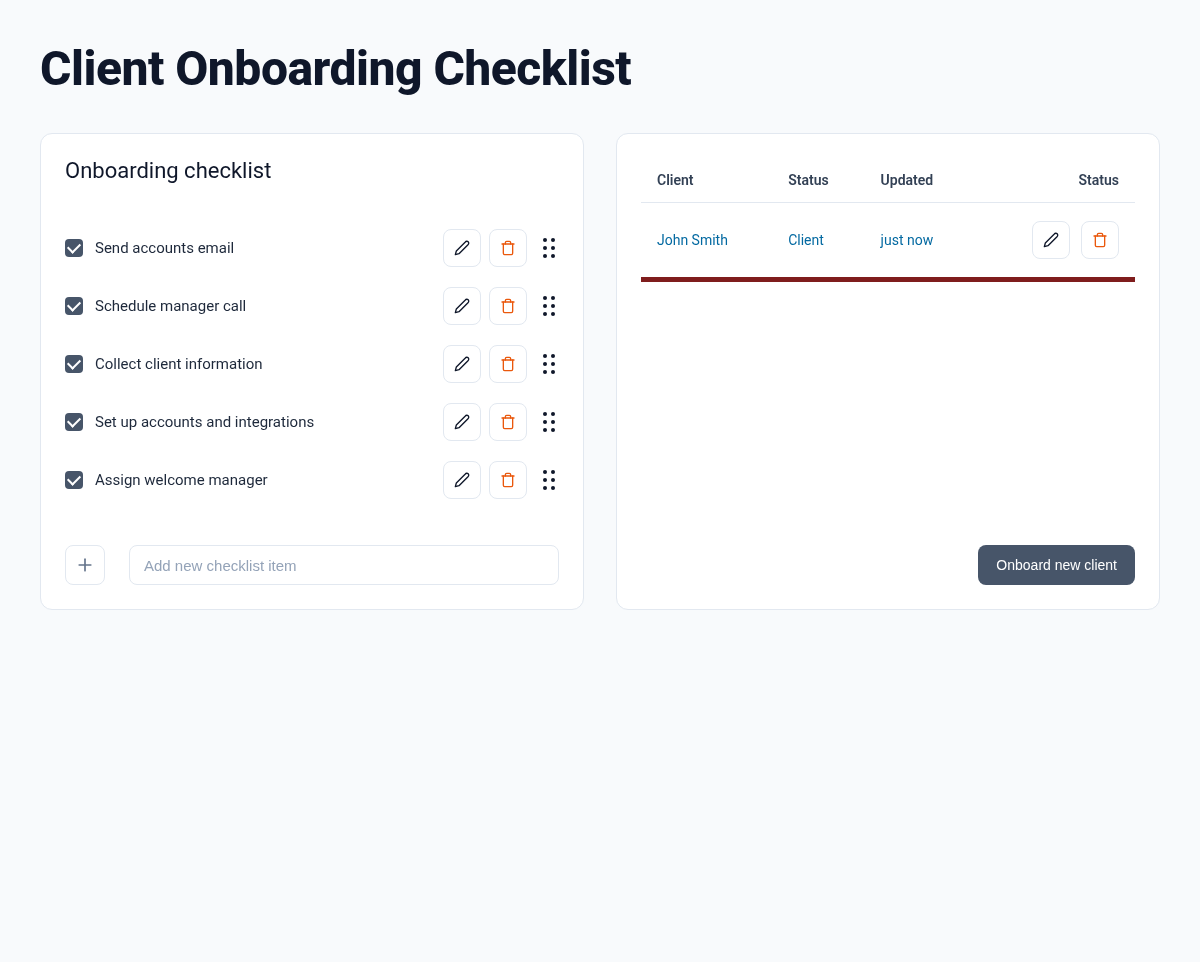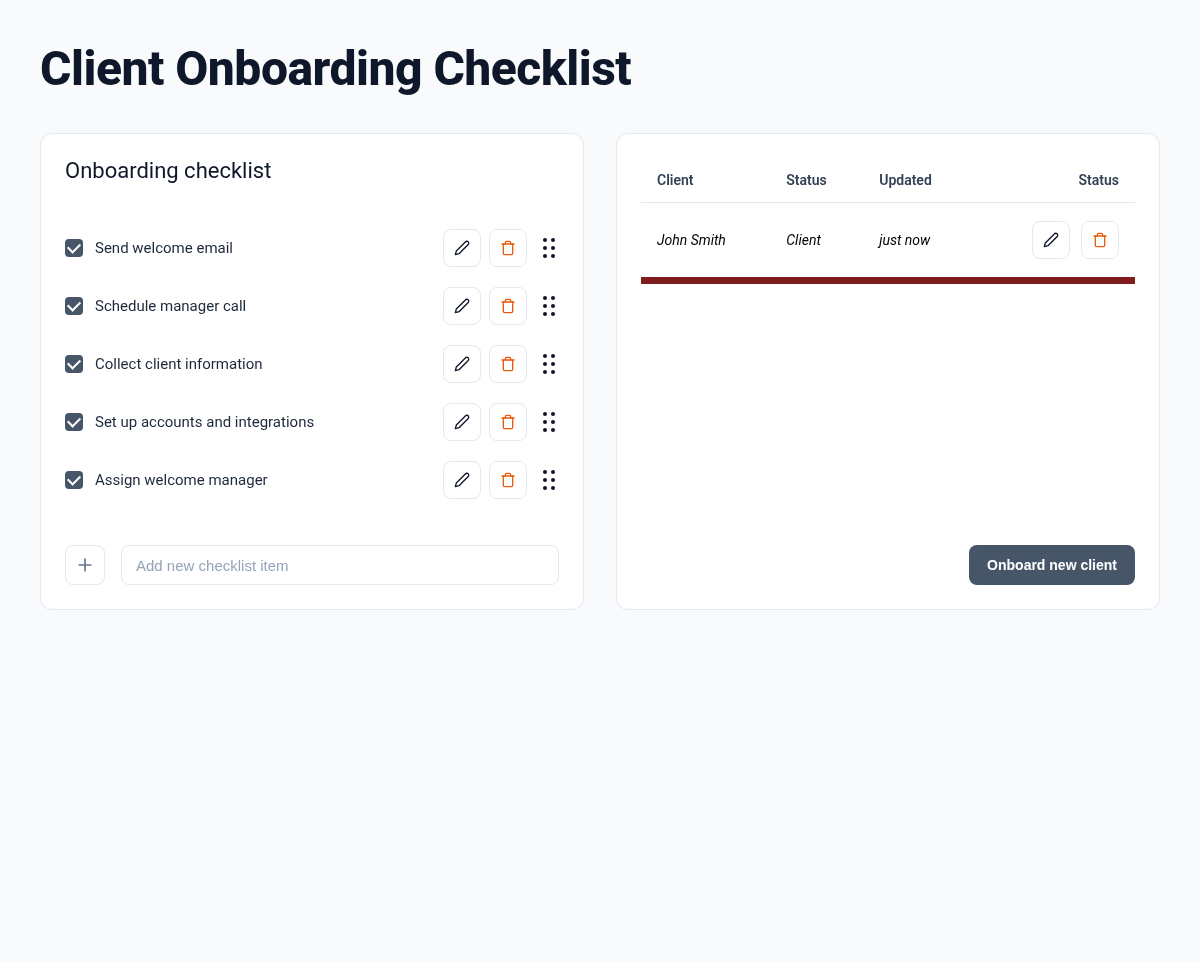"Send welcome email" span.checklist-label { text: welcome -> accounts }
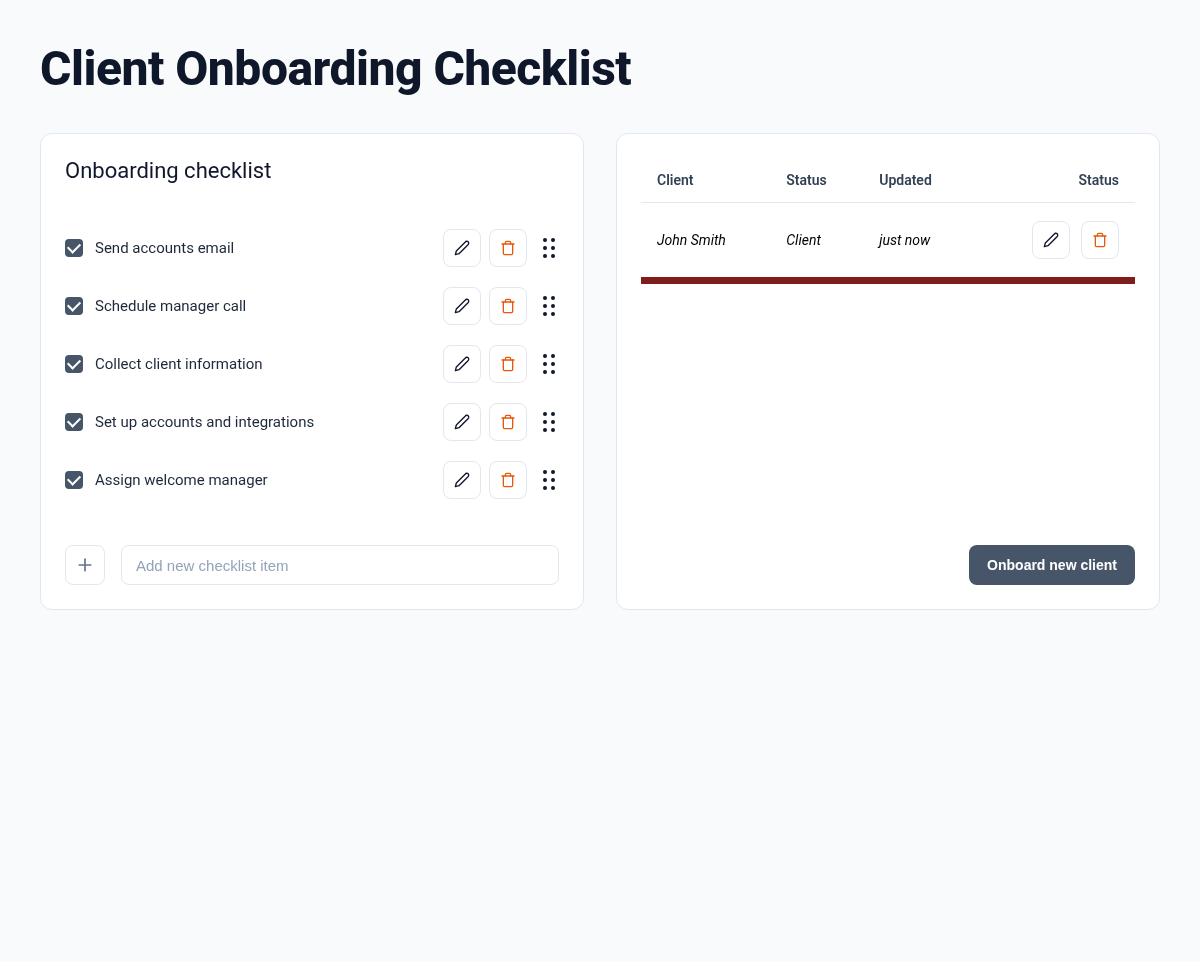"John Smith" .table td { border-bottom: 7px solid #7f1d1d -> 5px solid #7f1d1d; color: #000000 -> #0369a1; font-style: italic -> none }
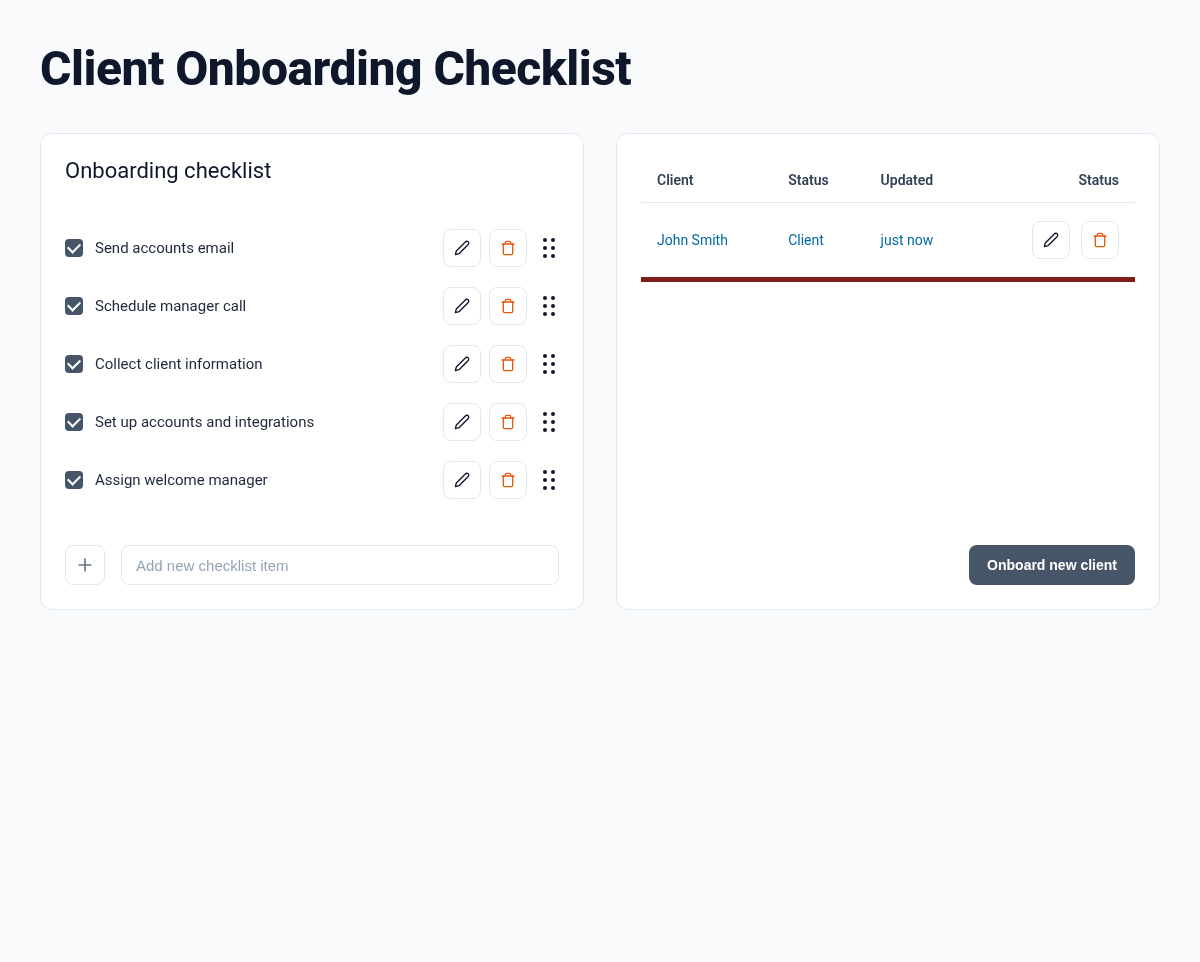"Add new checklist item" .add-row { gap: 16px -> 24px }
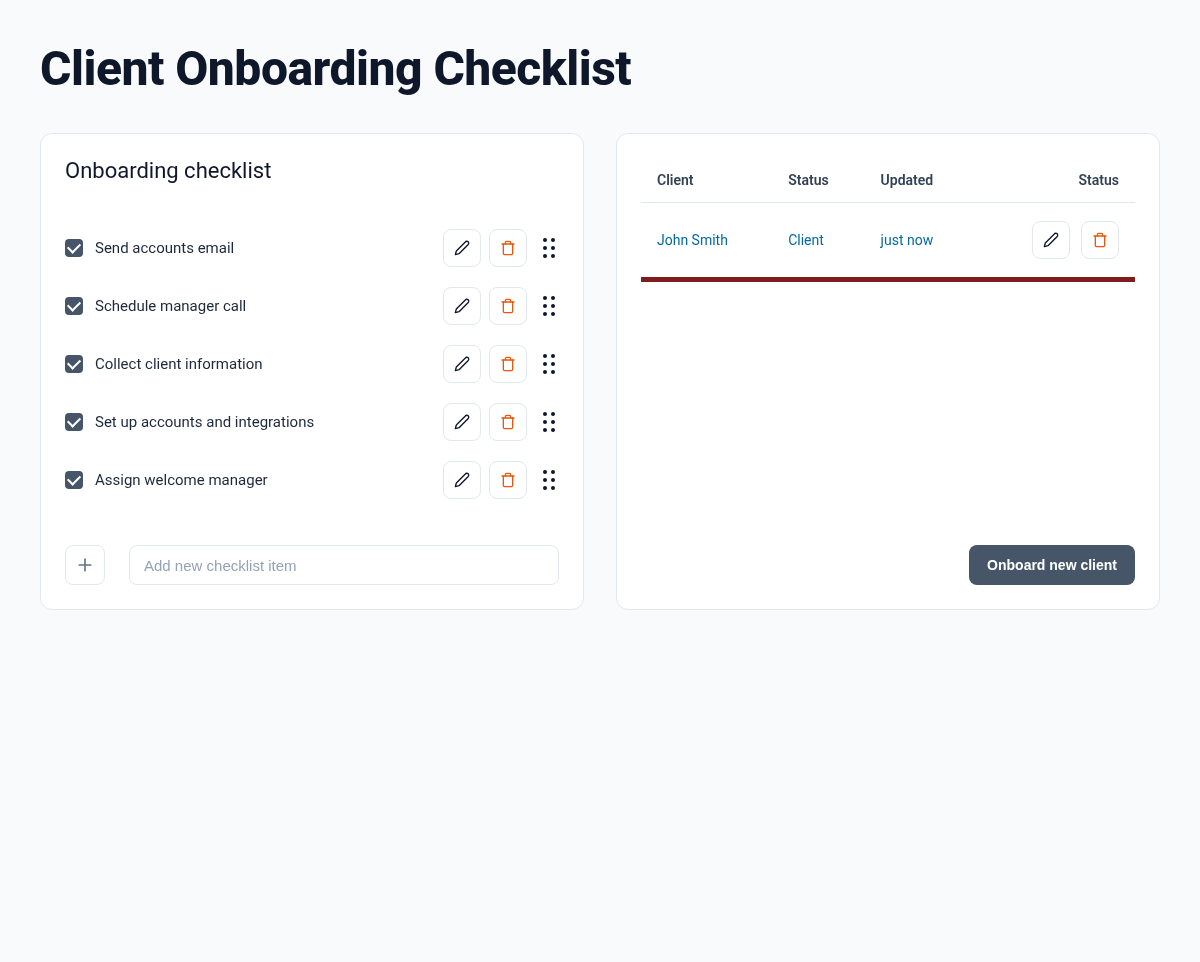"Onboard new client" .primary-btn { font-weight: 700 -> 400 }
